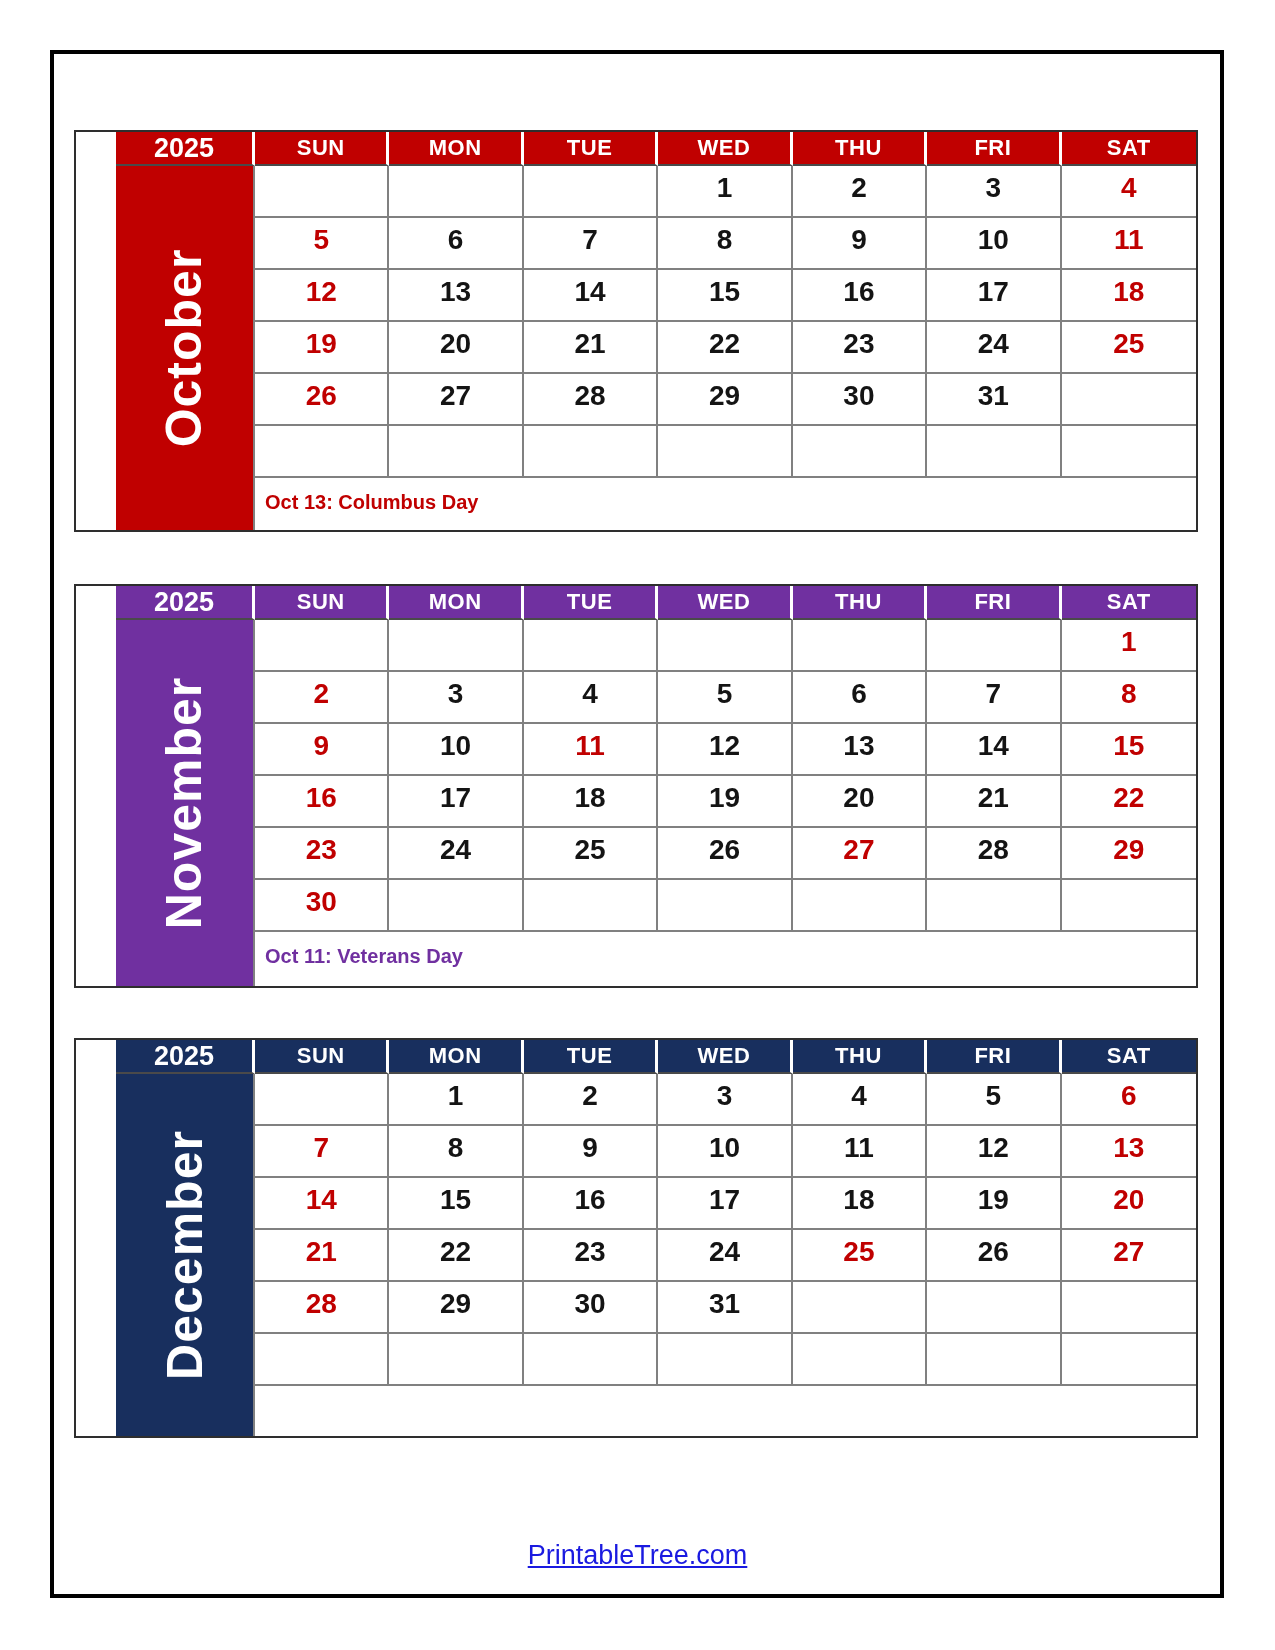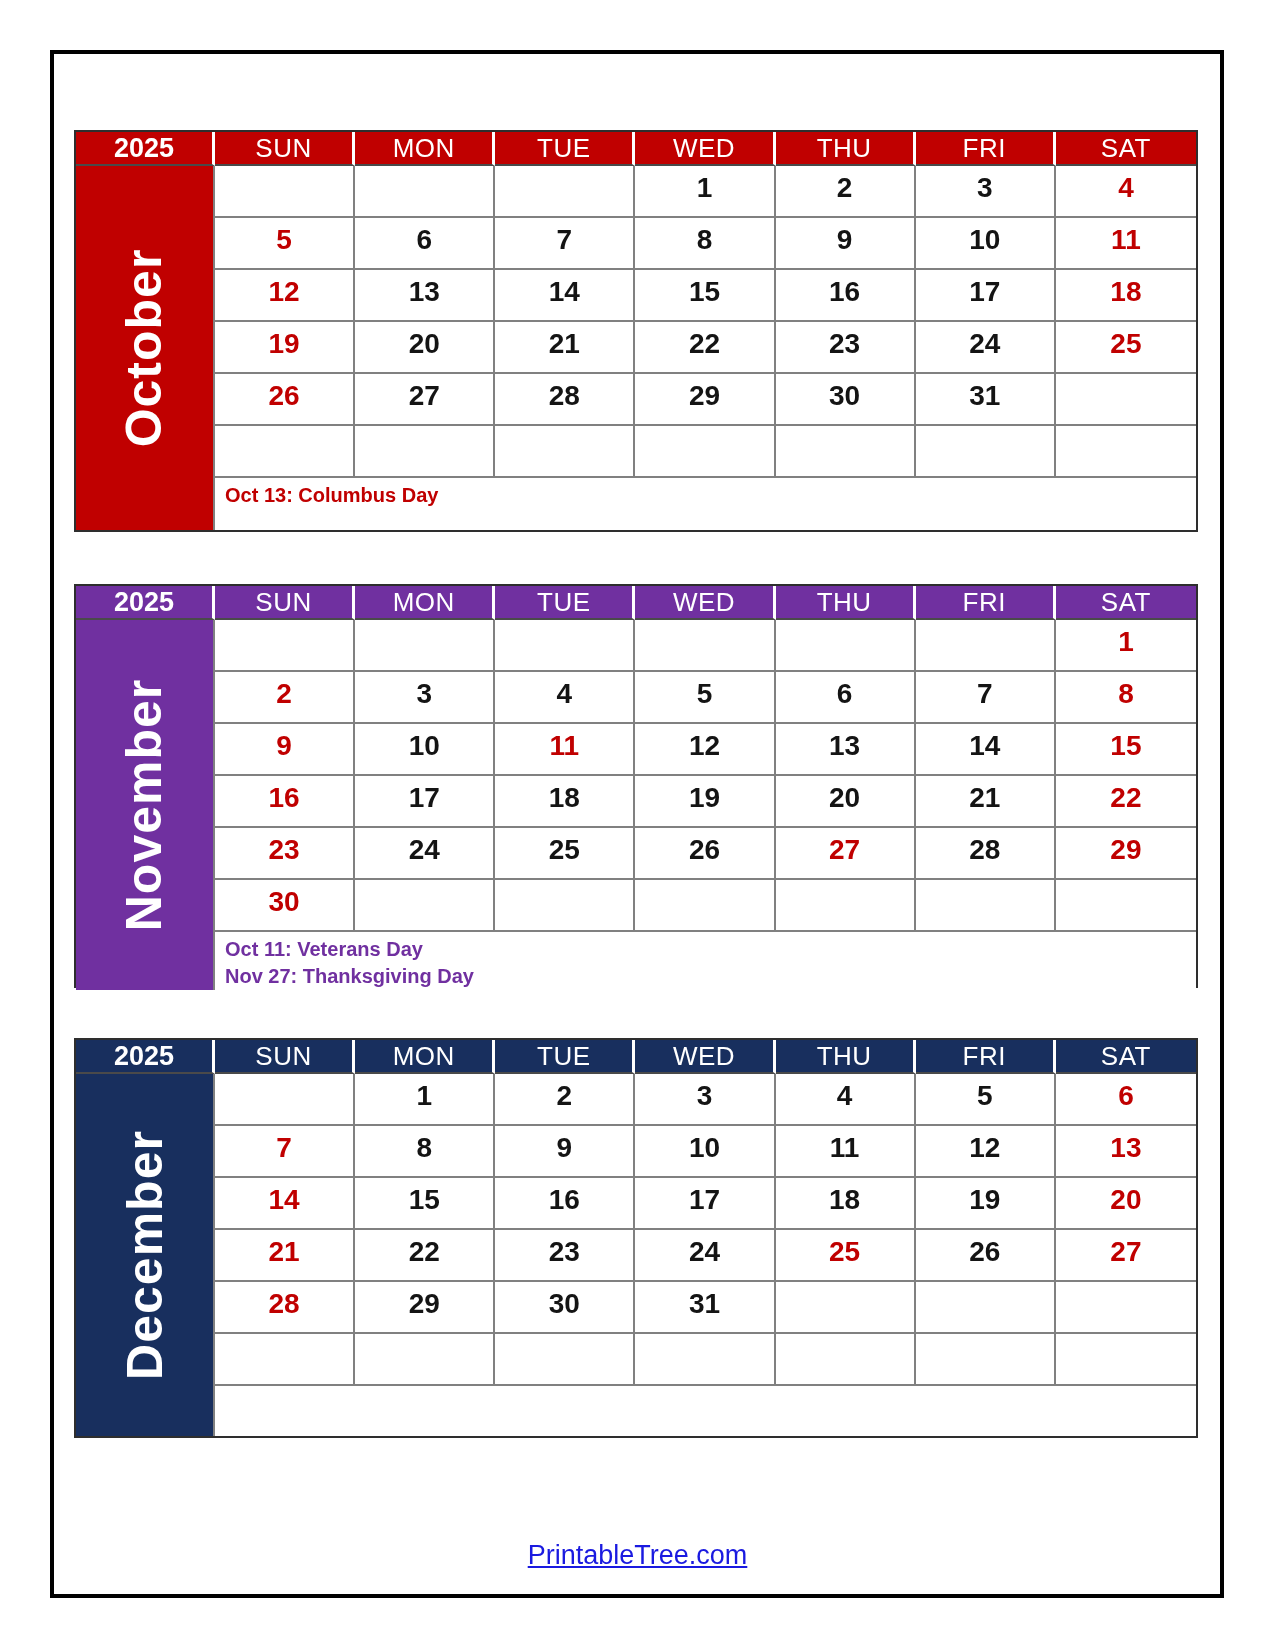"2025" .month { padding-left: none -> 40px }
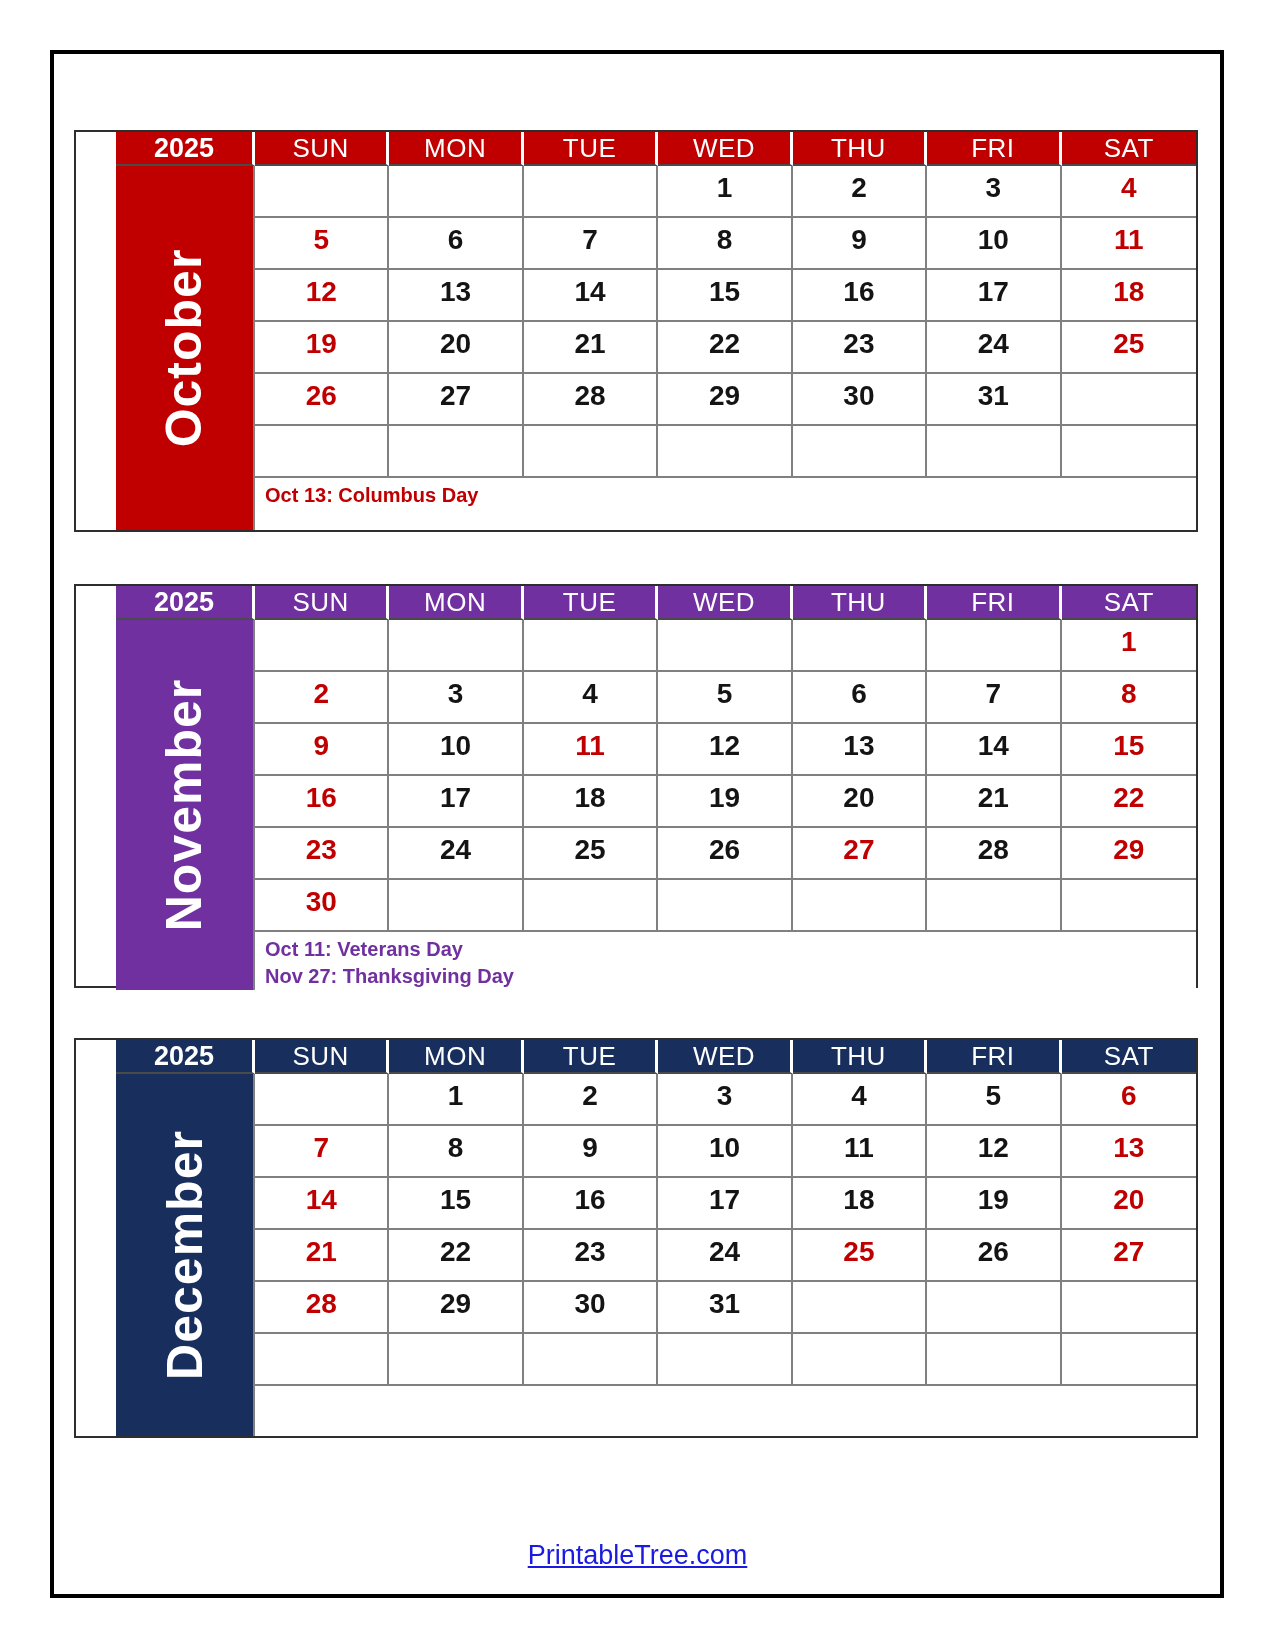"SUN" .header-cell { font-size: 26px -> 22px; font-weight: normal -> bold }
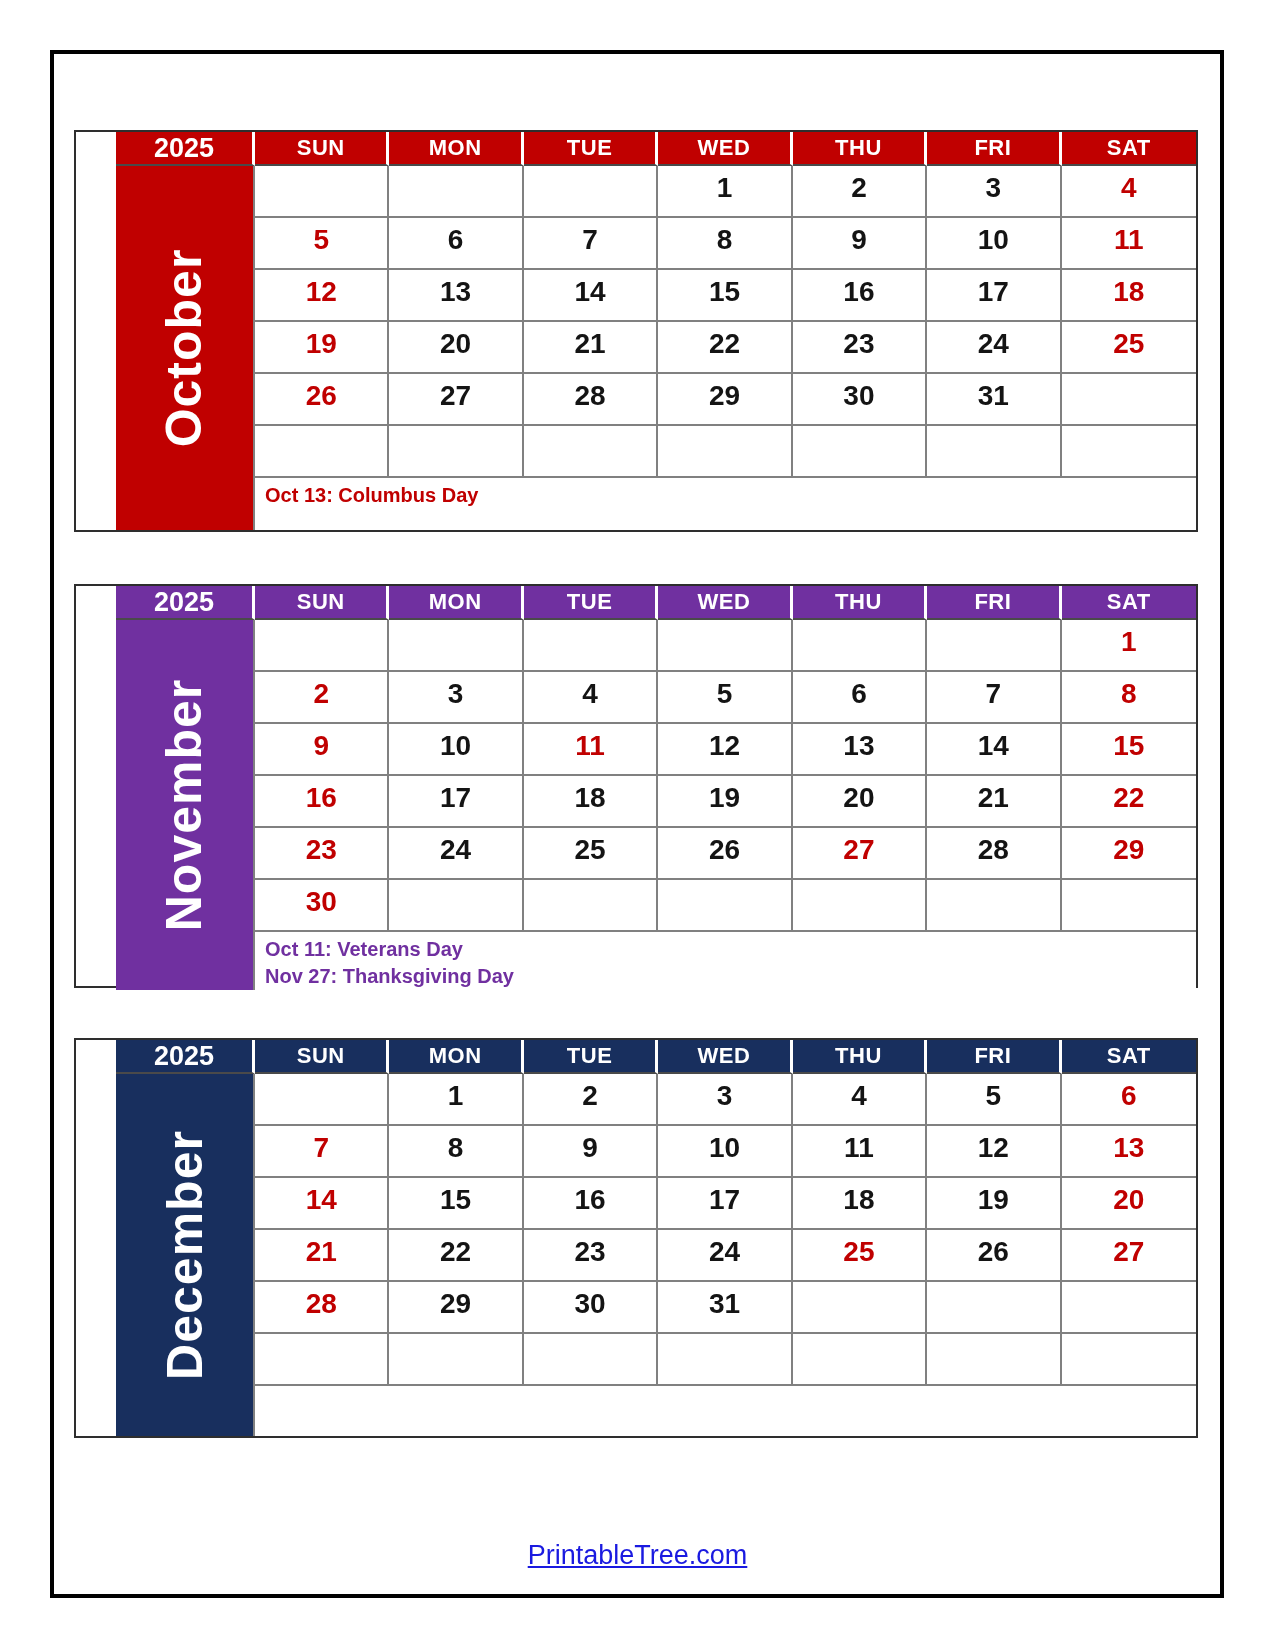"Oct 13: Columbus Day" .note-line { margin-top: none -> 7px }
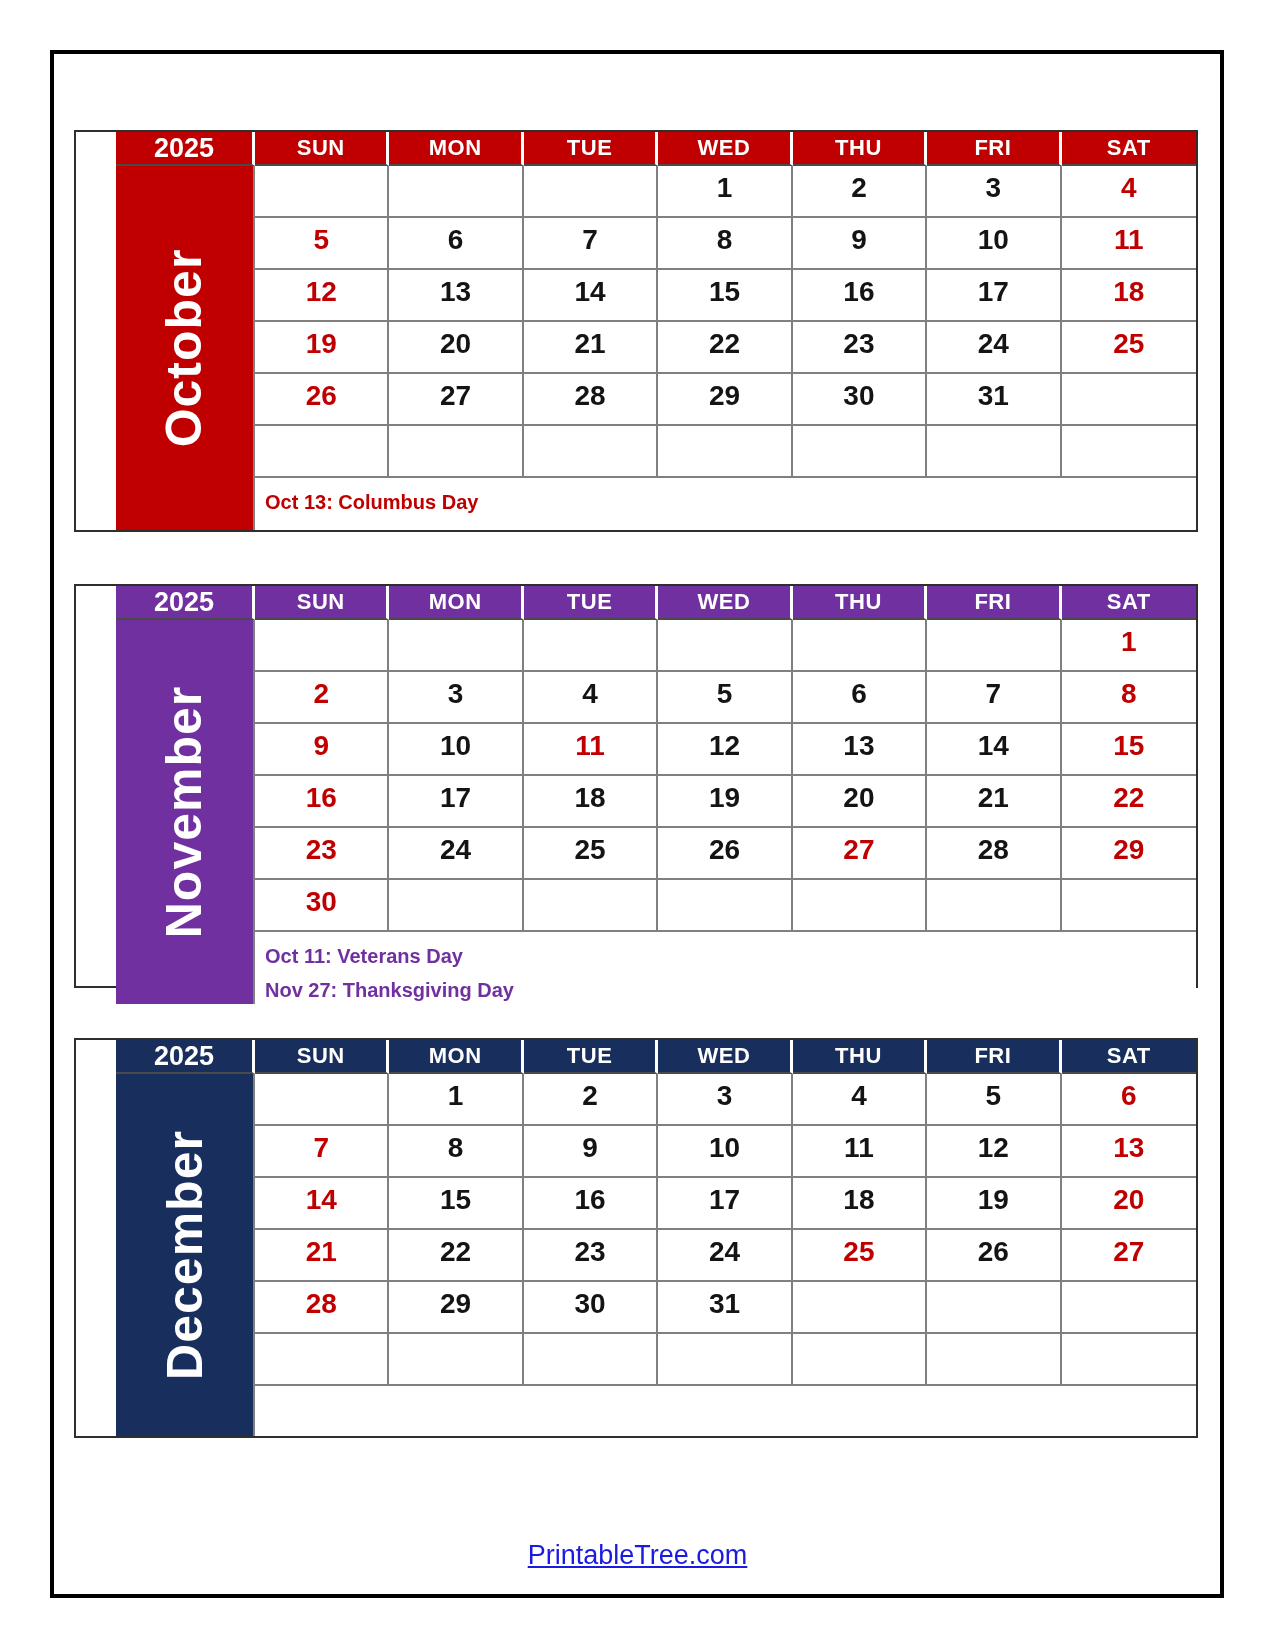"Nov 27: Thanksgiving Day" div.note-line { html: <div>Nov 27: Thanksgiving Day</div> -> none }
